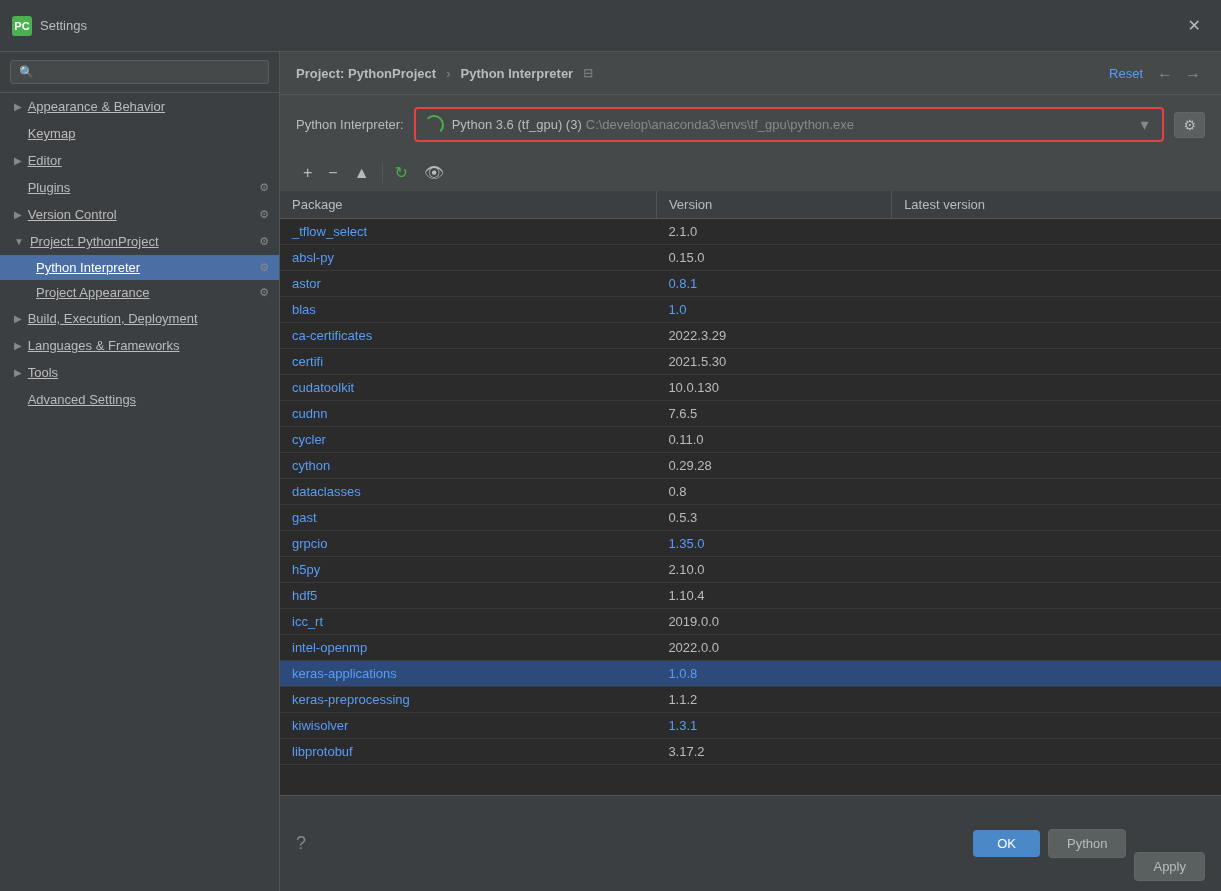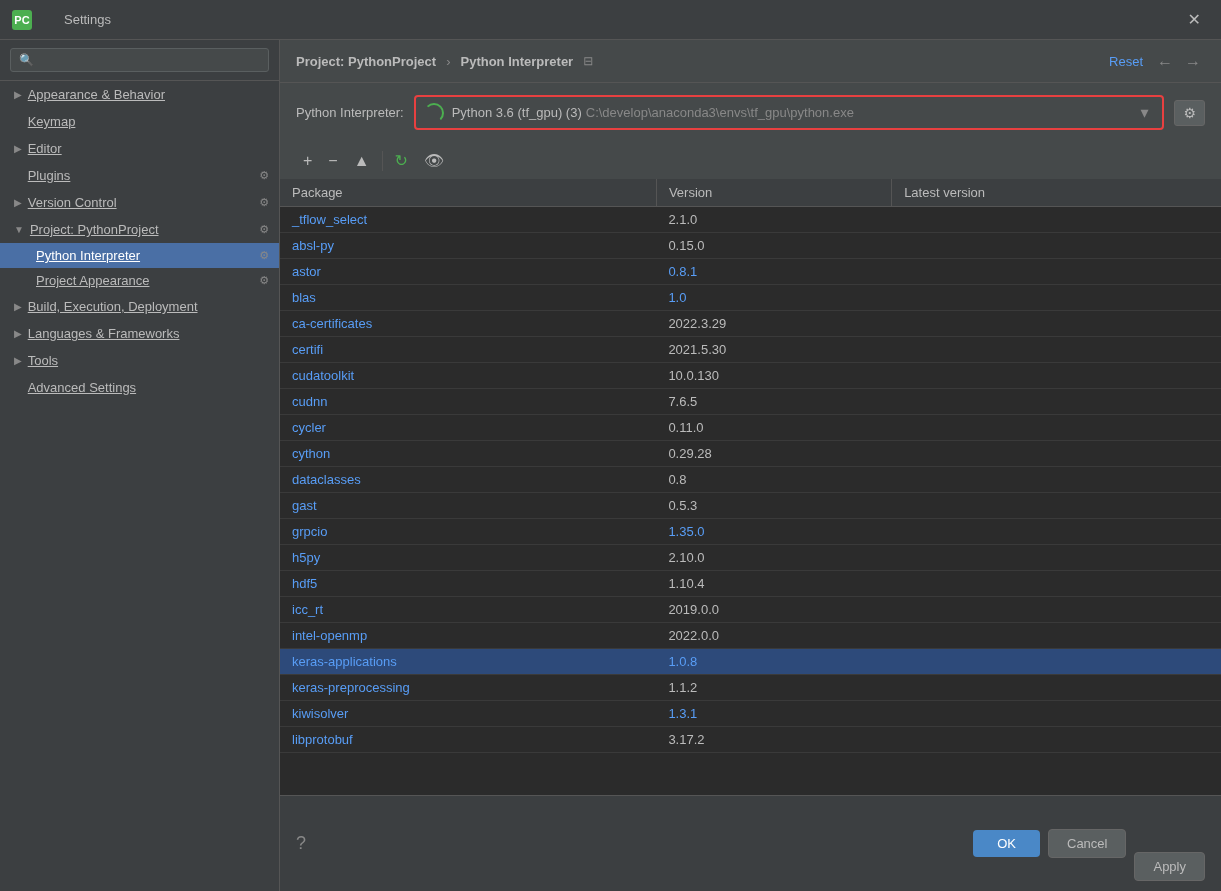"PC" .title-bar { height: 40px -> 52px }
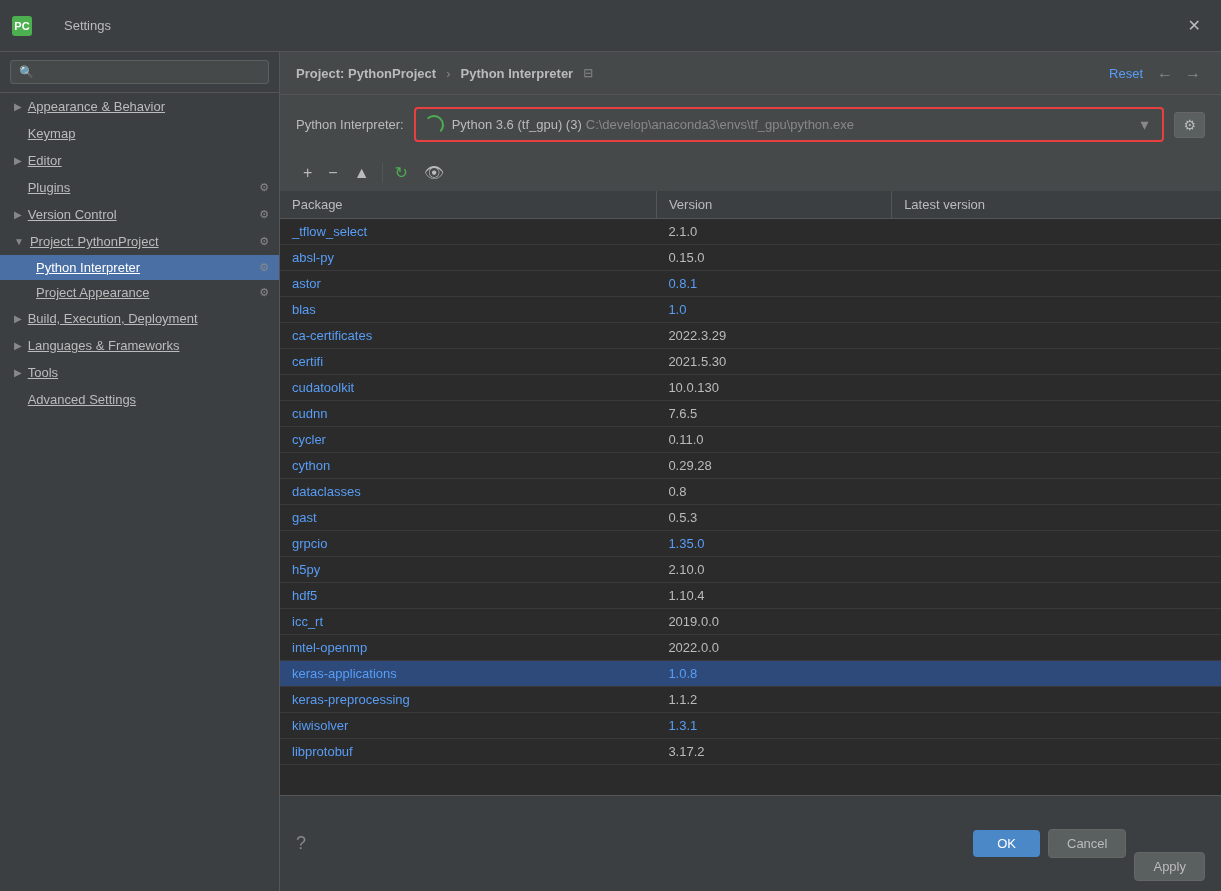"Settings" .title-bar-title { margin-left: 24px -> none }
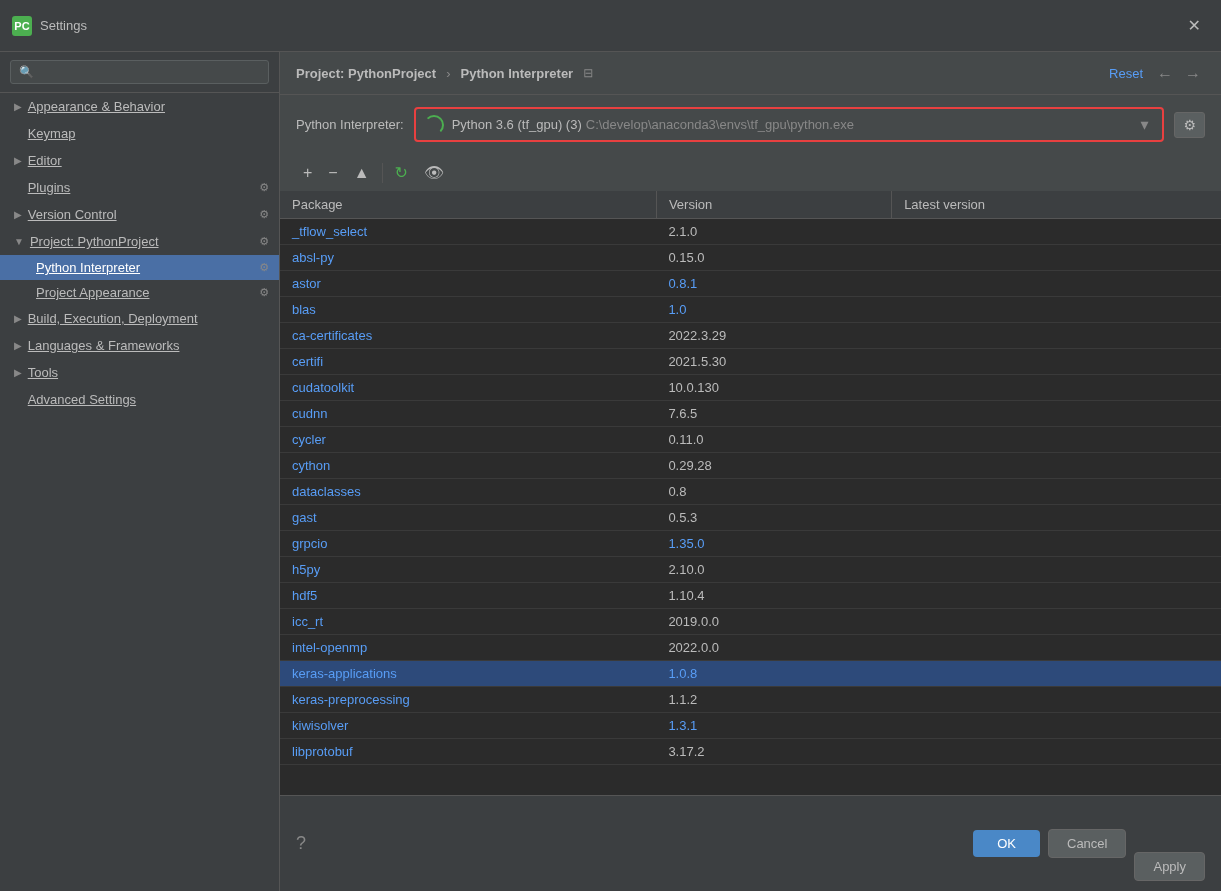"Cancel" button.btn-cancel { text: Cancel -> Python }
